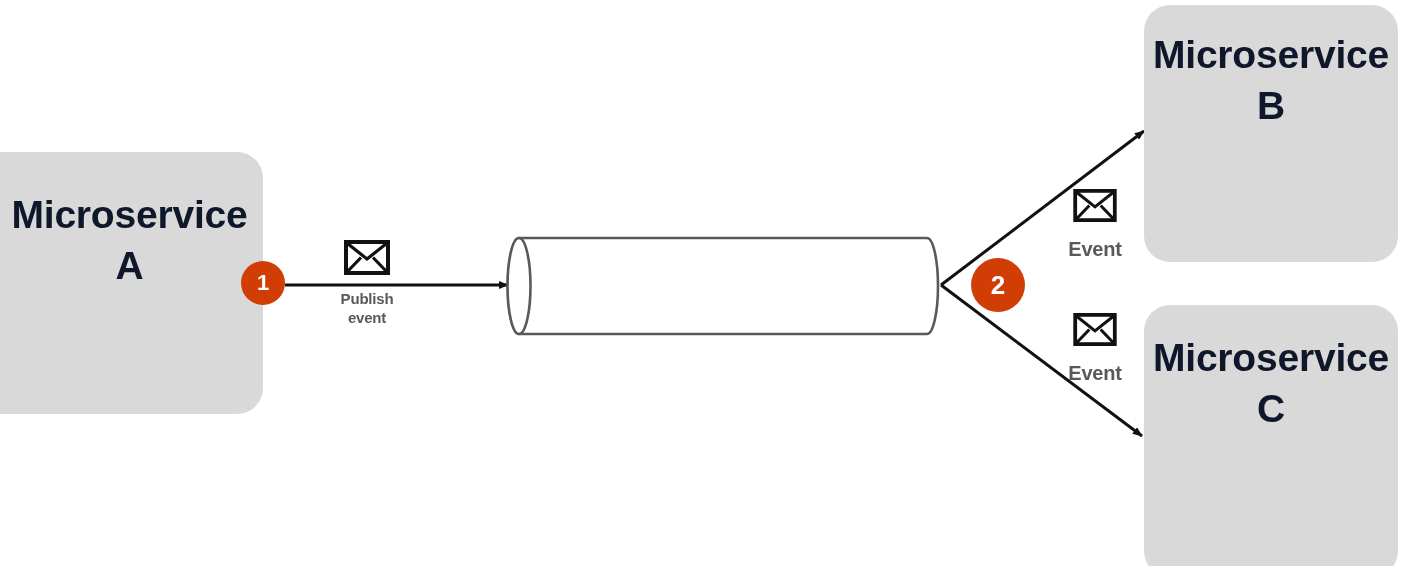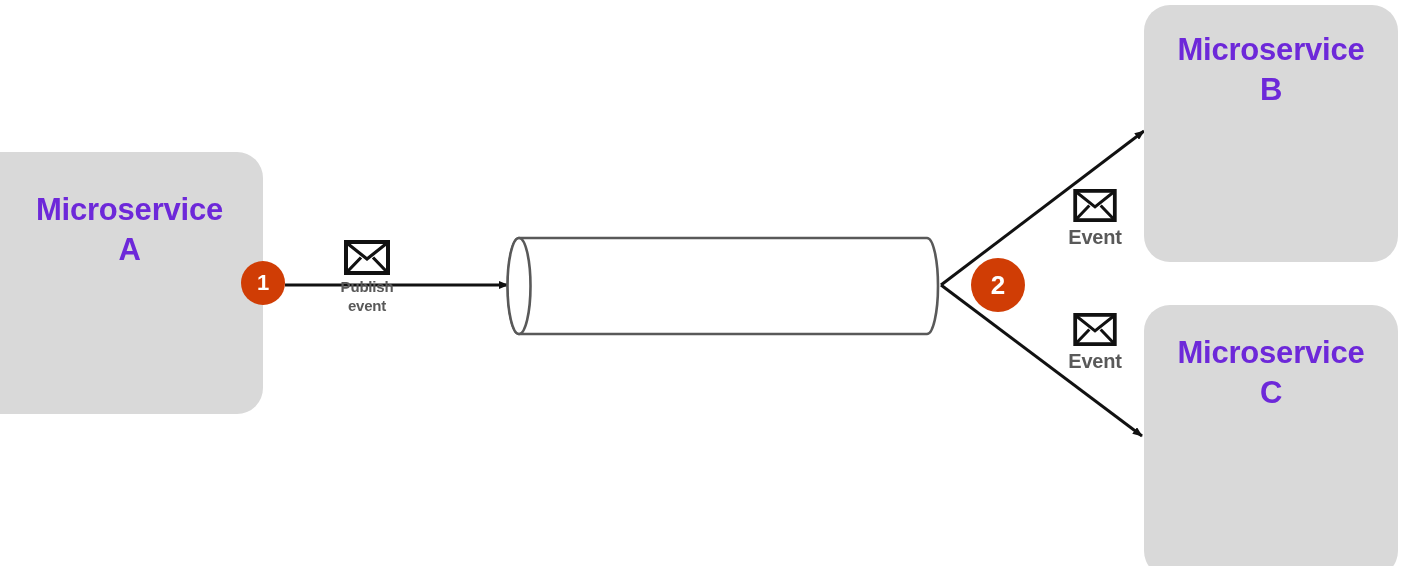"Microservice" .service-label { color: #6d28d9 -> #0f172a; font-size: 31px -> 39px }
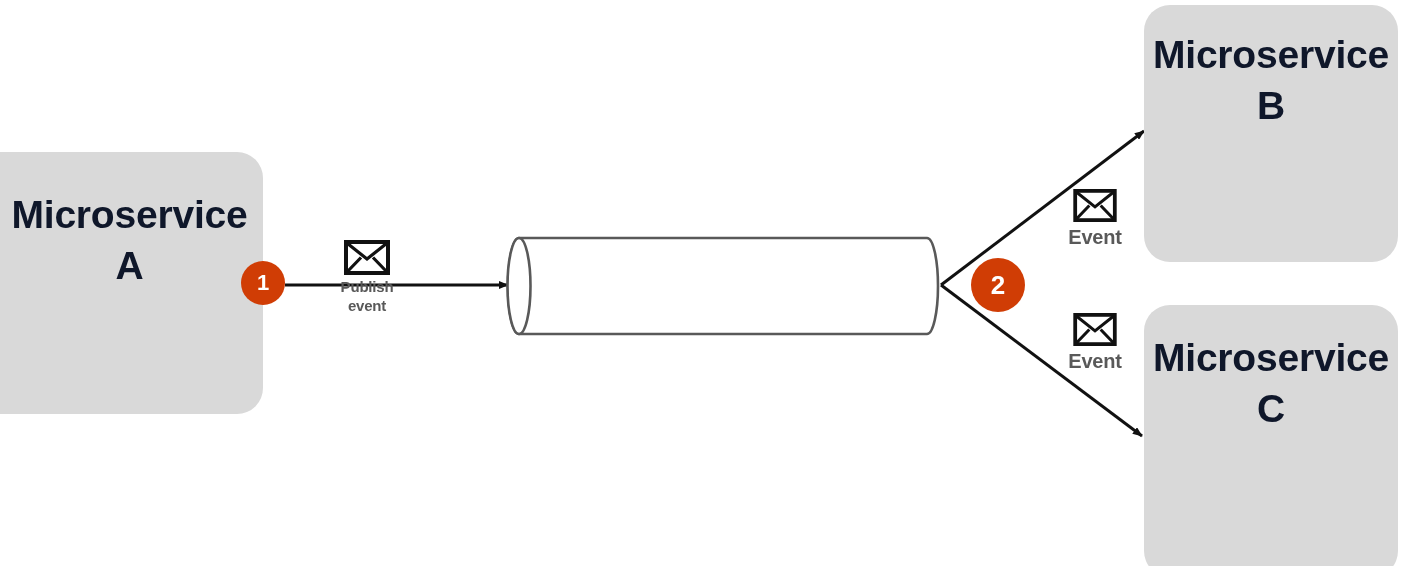"Event" .env-group { gap: none -> 12px }
